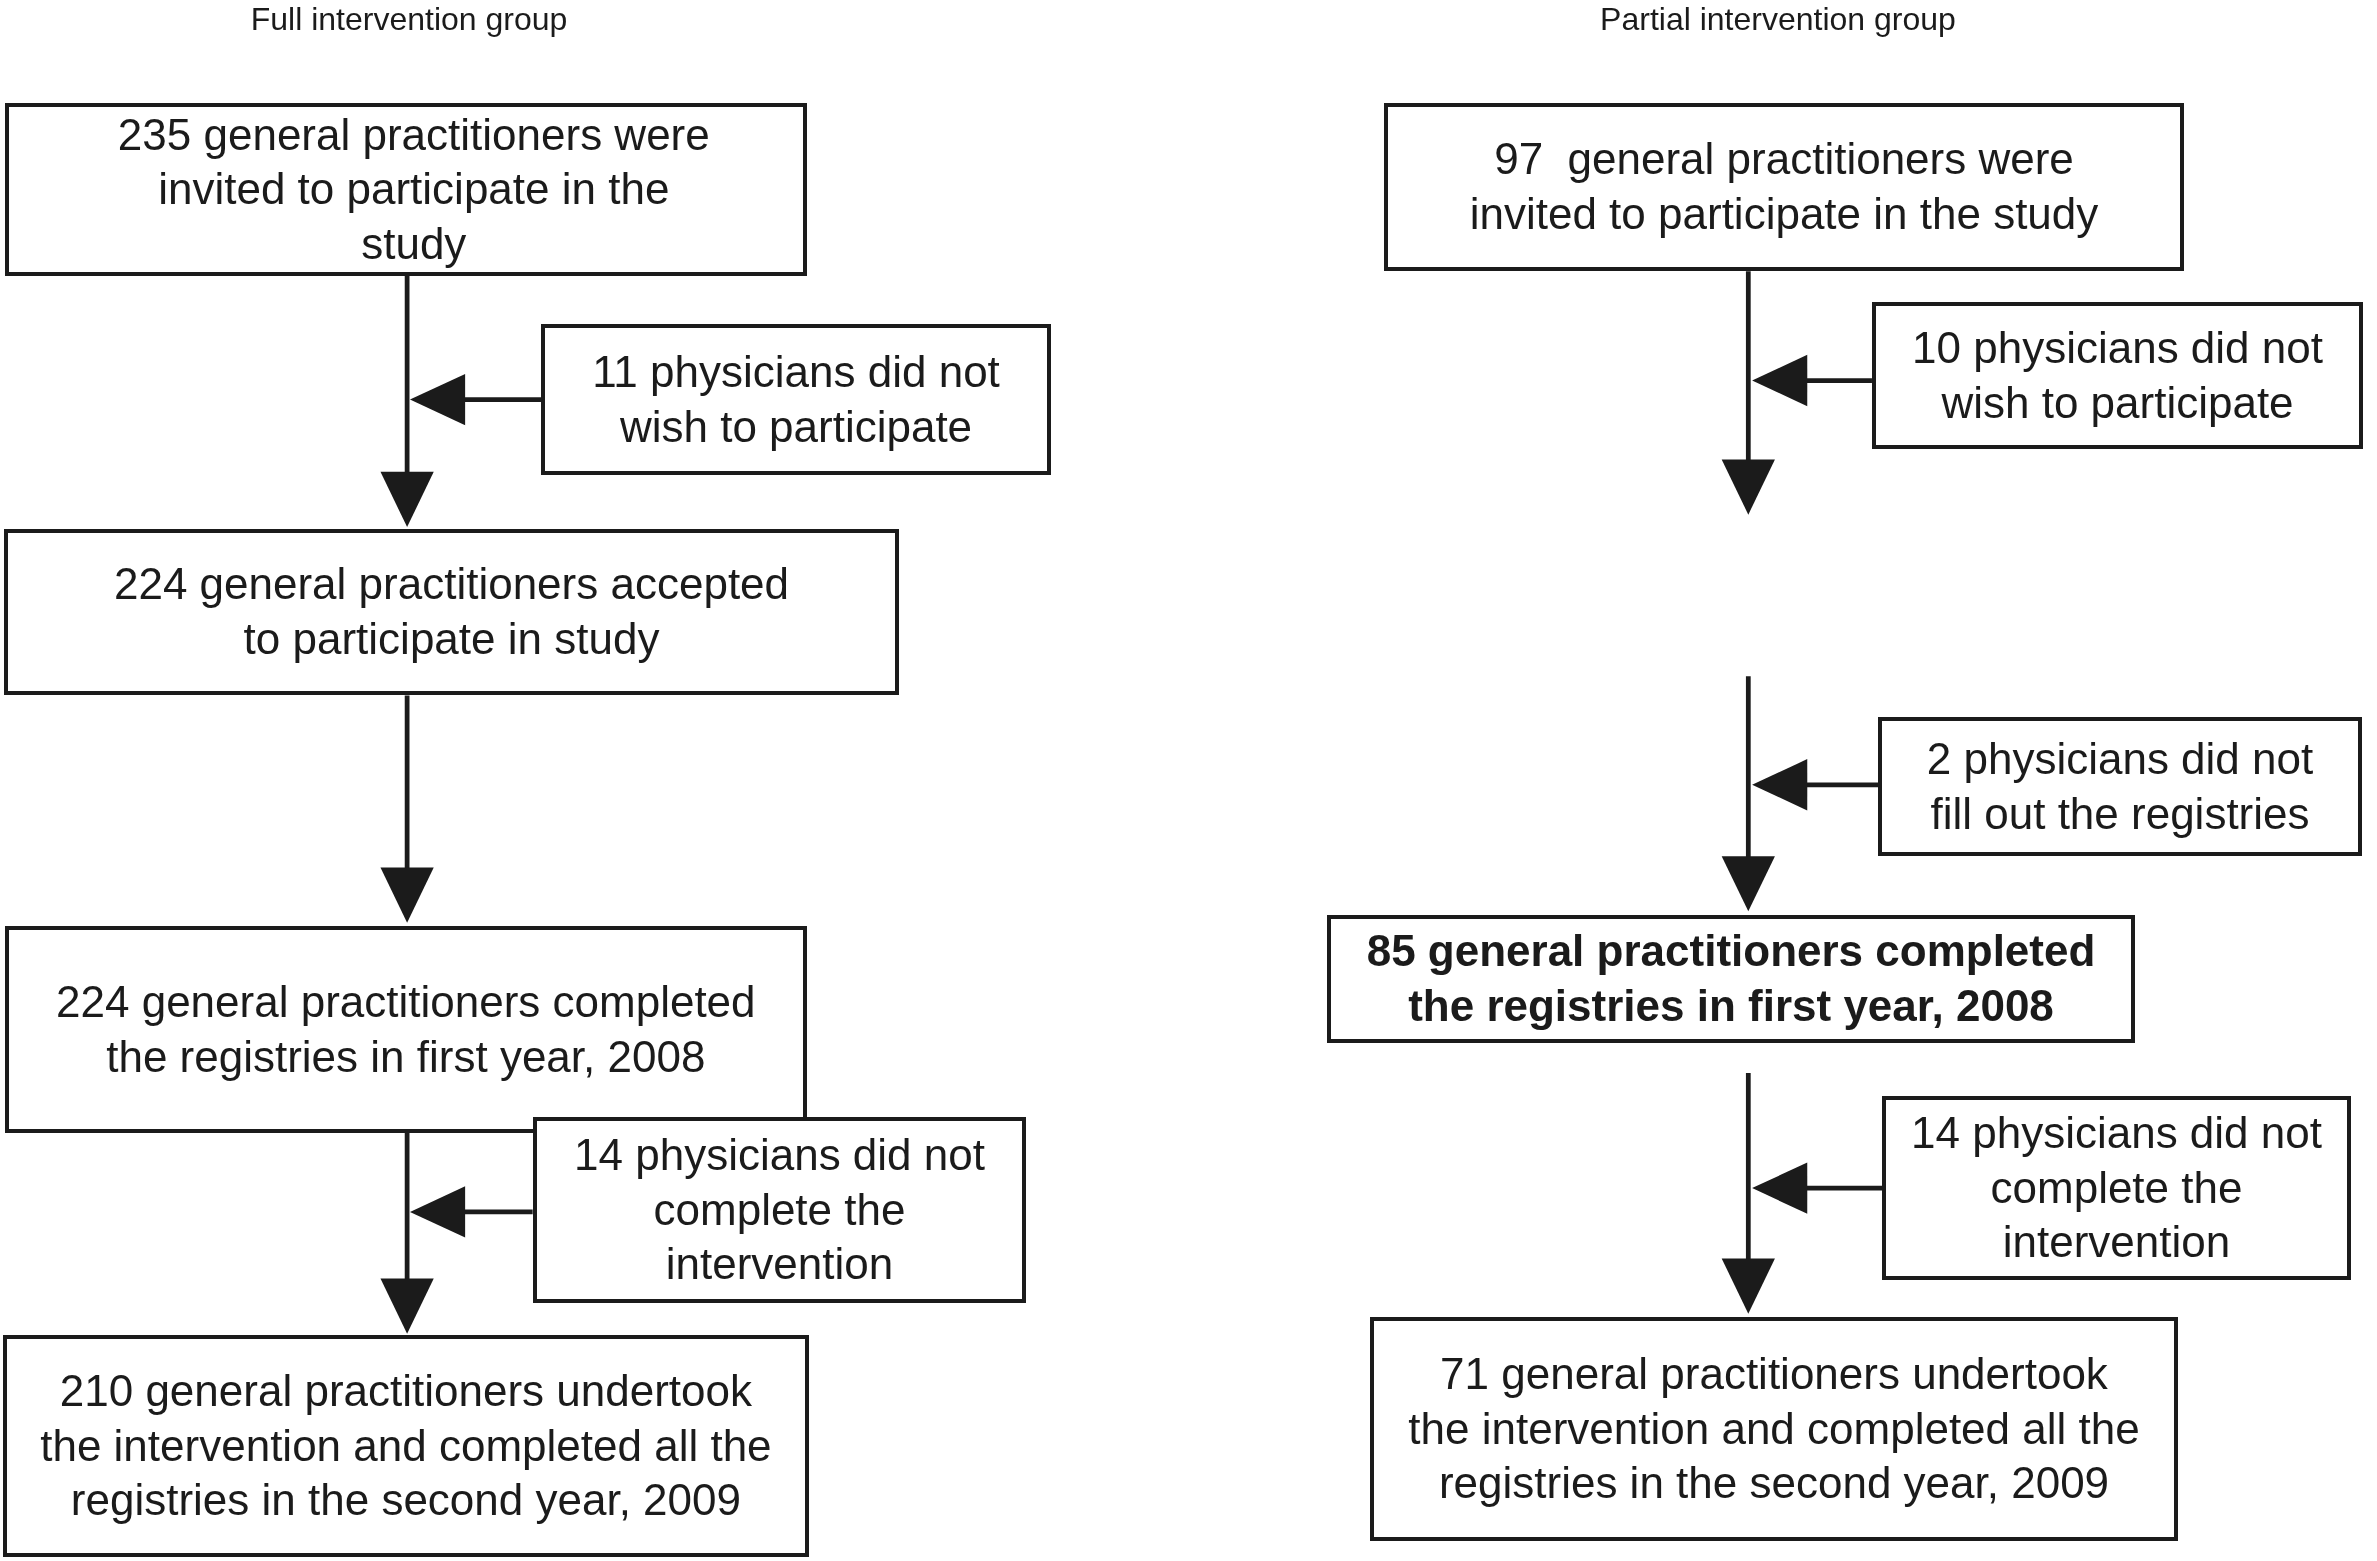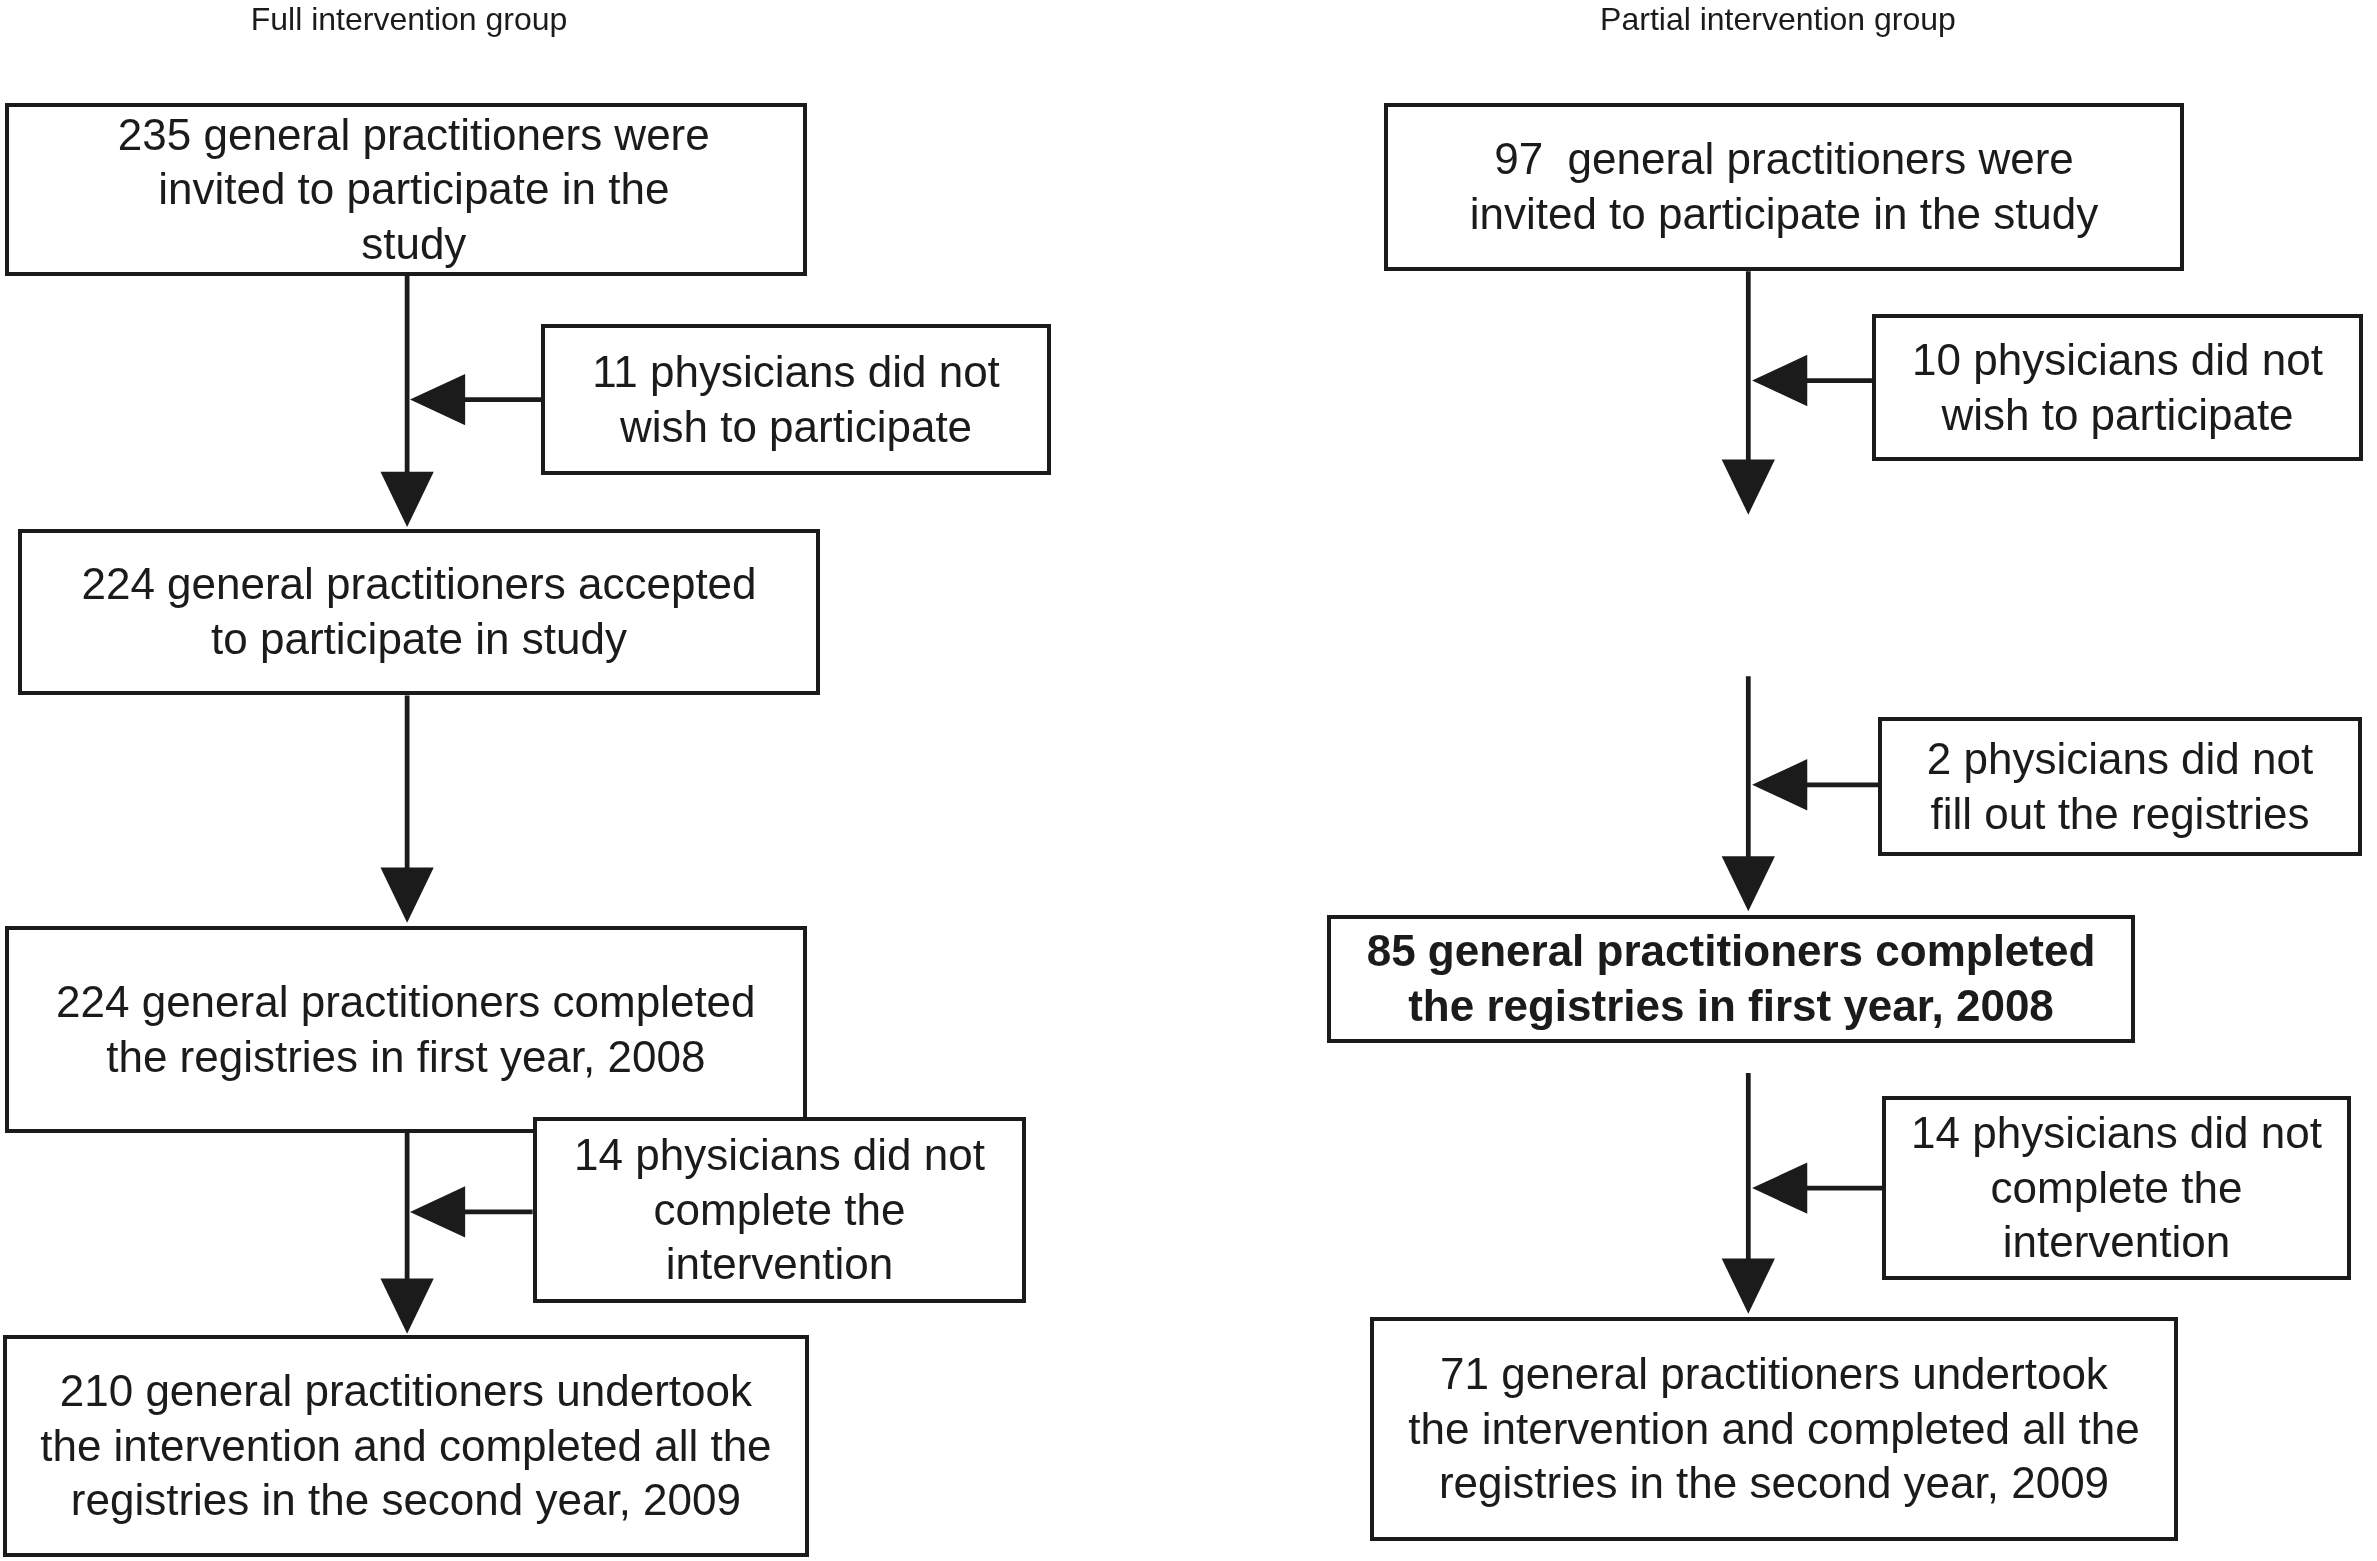"10 physicians did not" div.box { margin-top: 12px -> none }
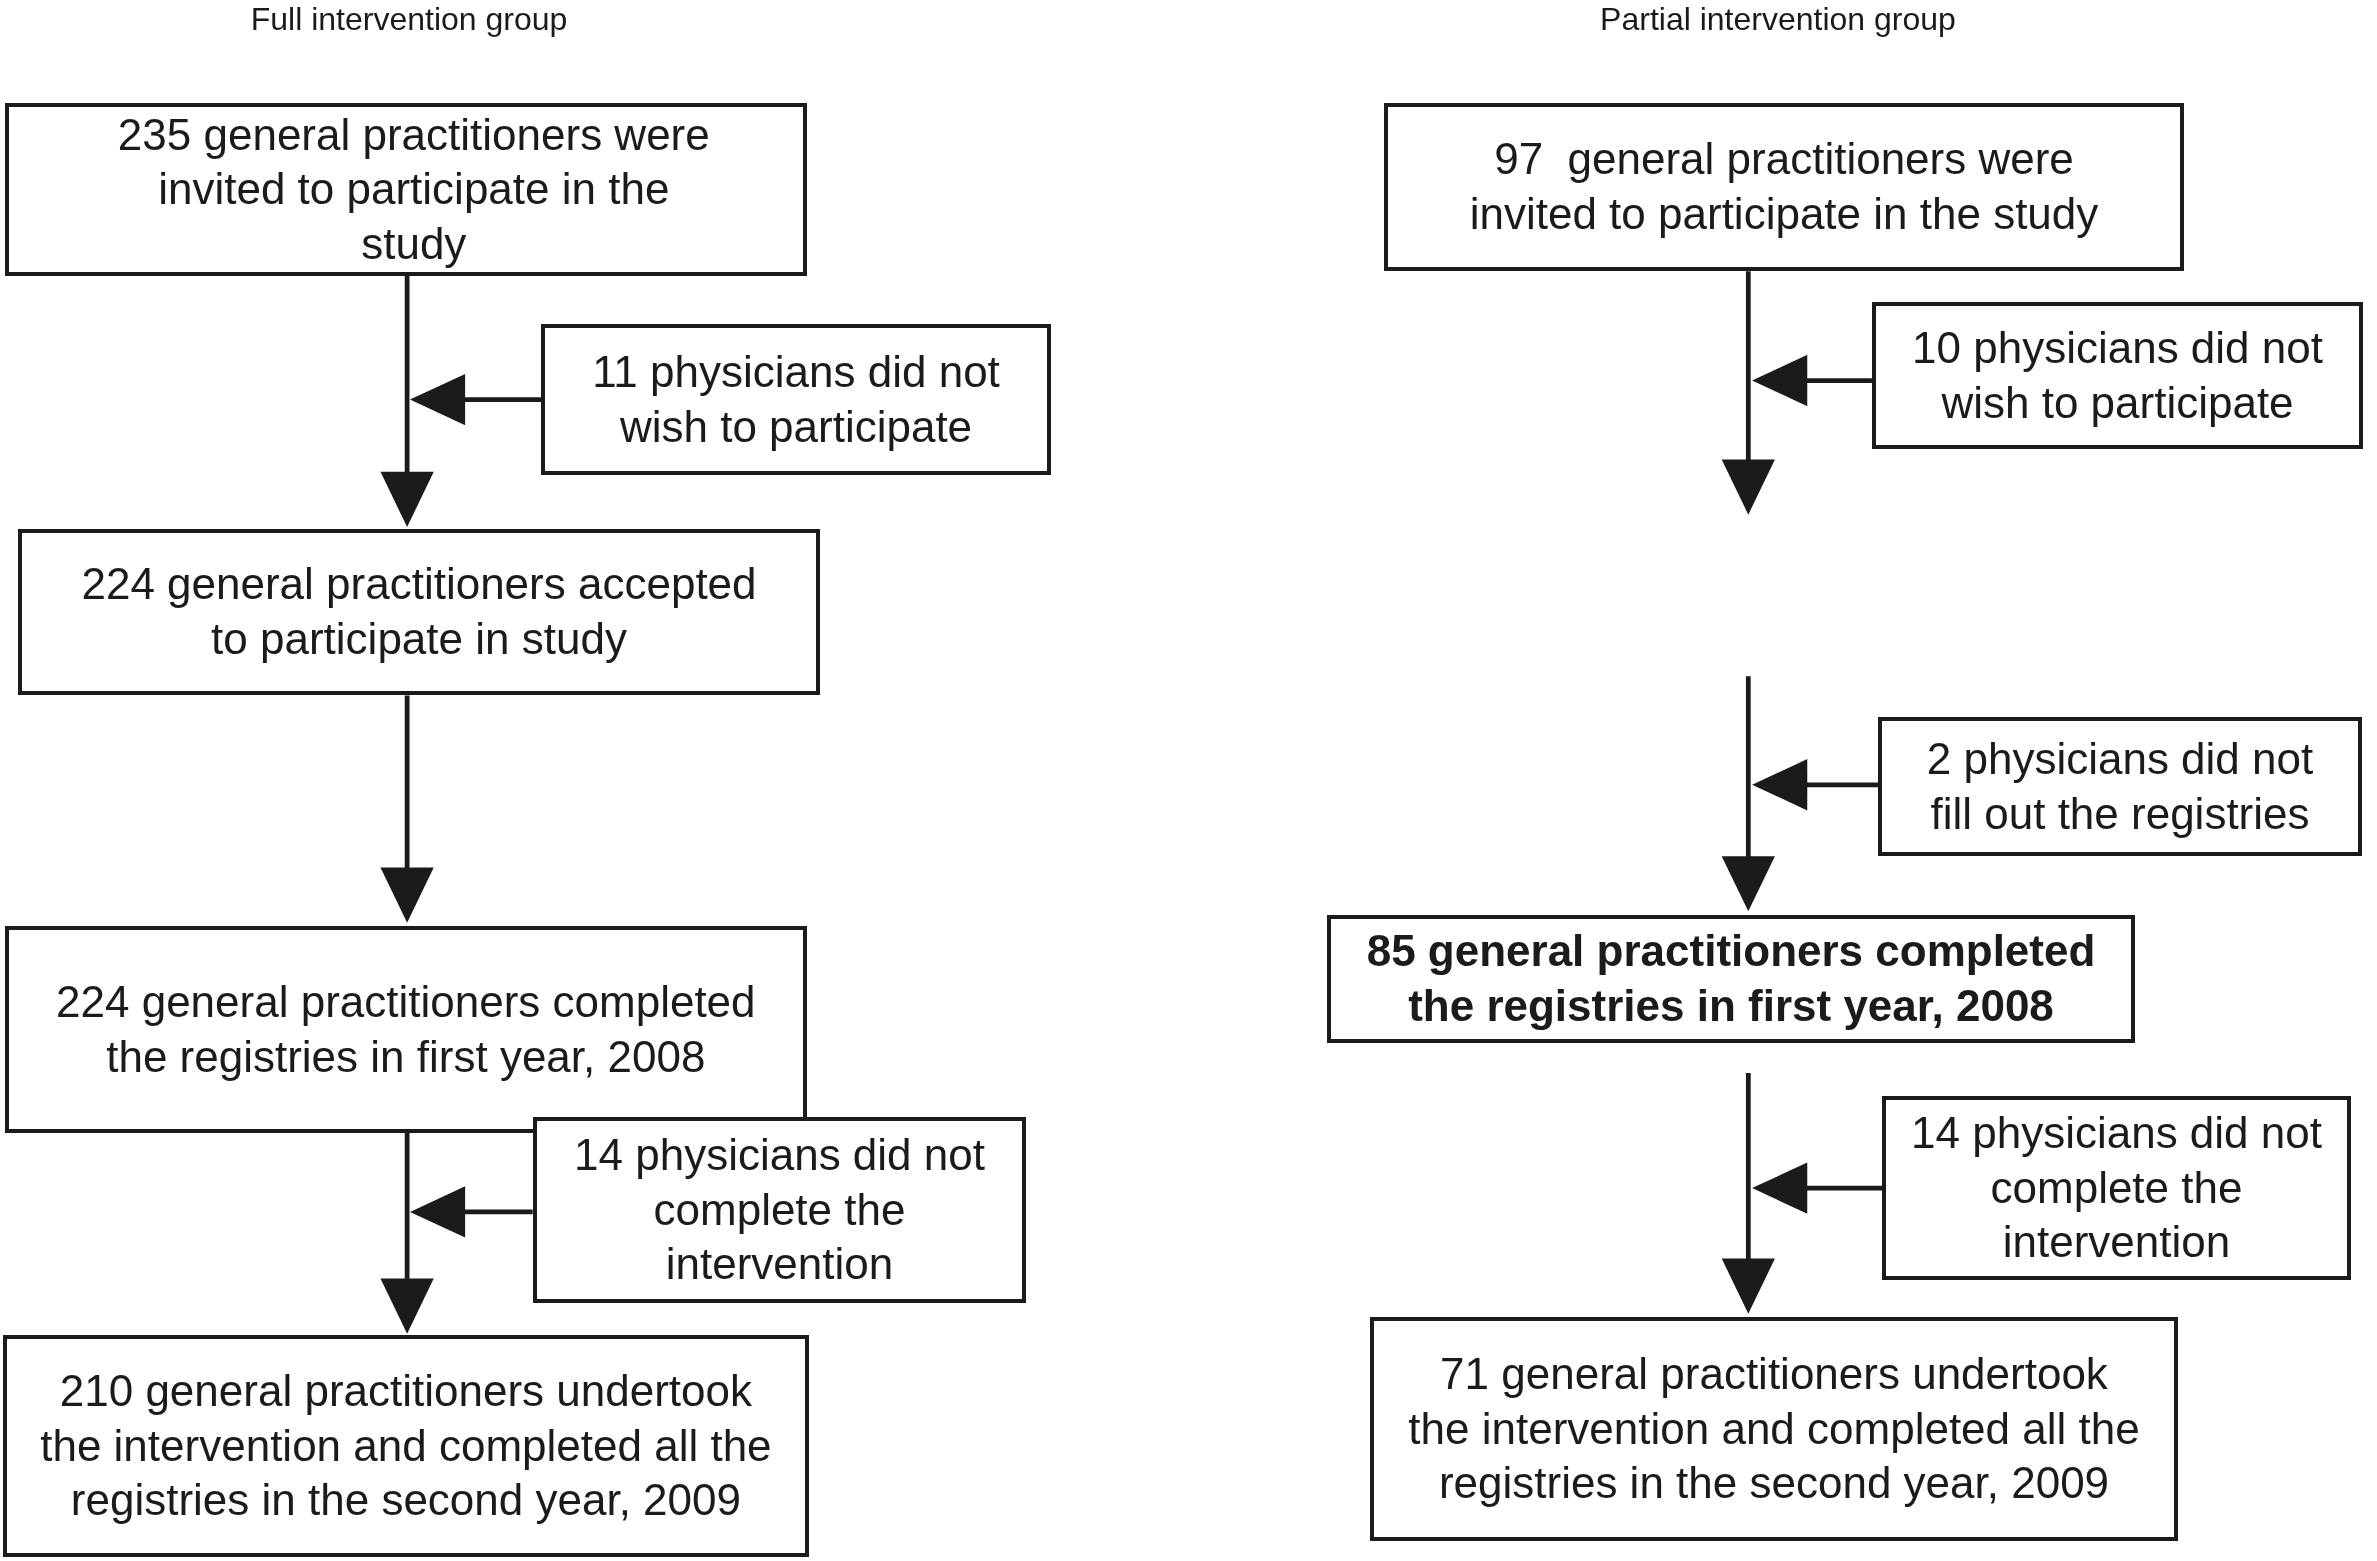"224 general practitioners accepted" div.box { left: 18px -> 4px; width: 802px -> 895px }
